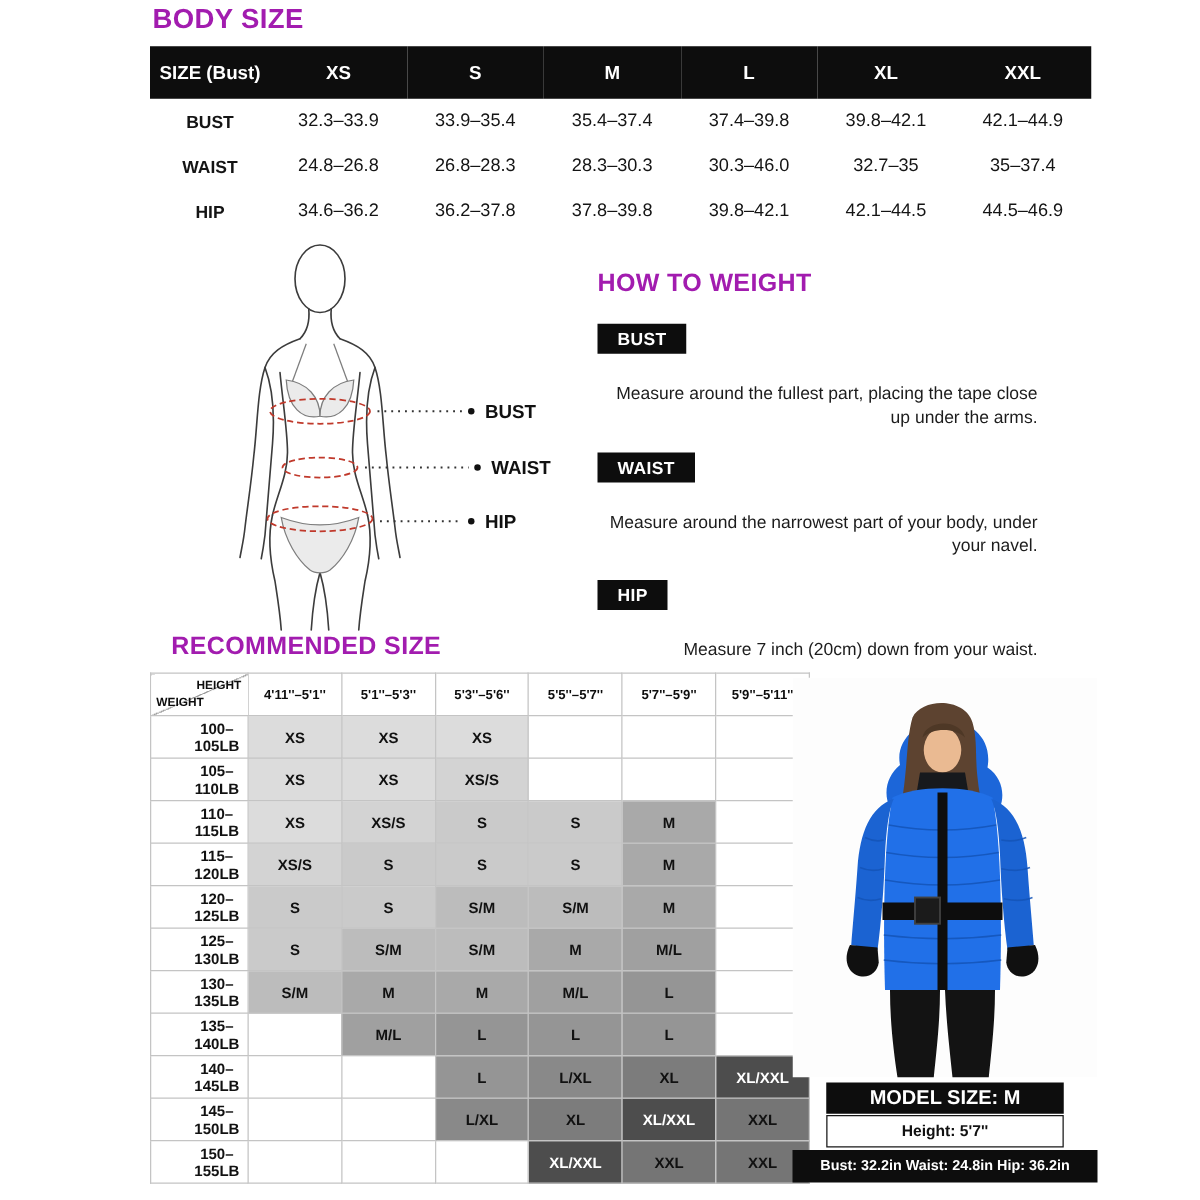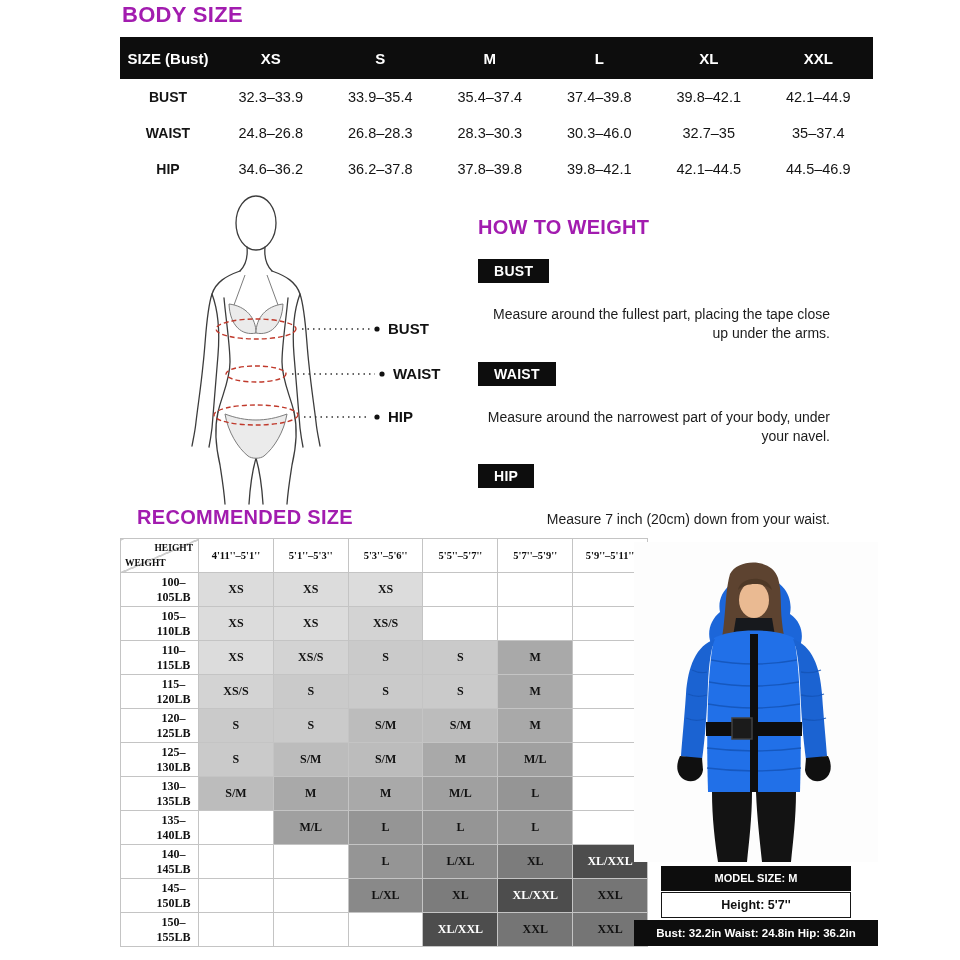"HEIGHT" .rs-table { font-family: Liberation Serif, serif -> none }
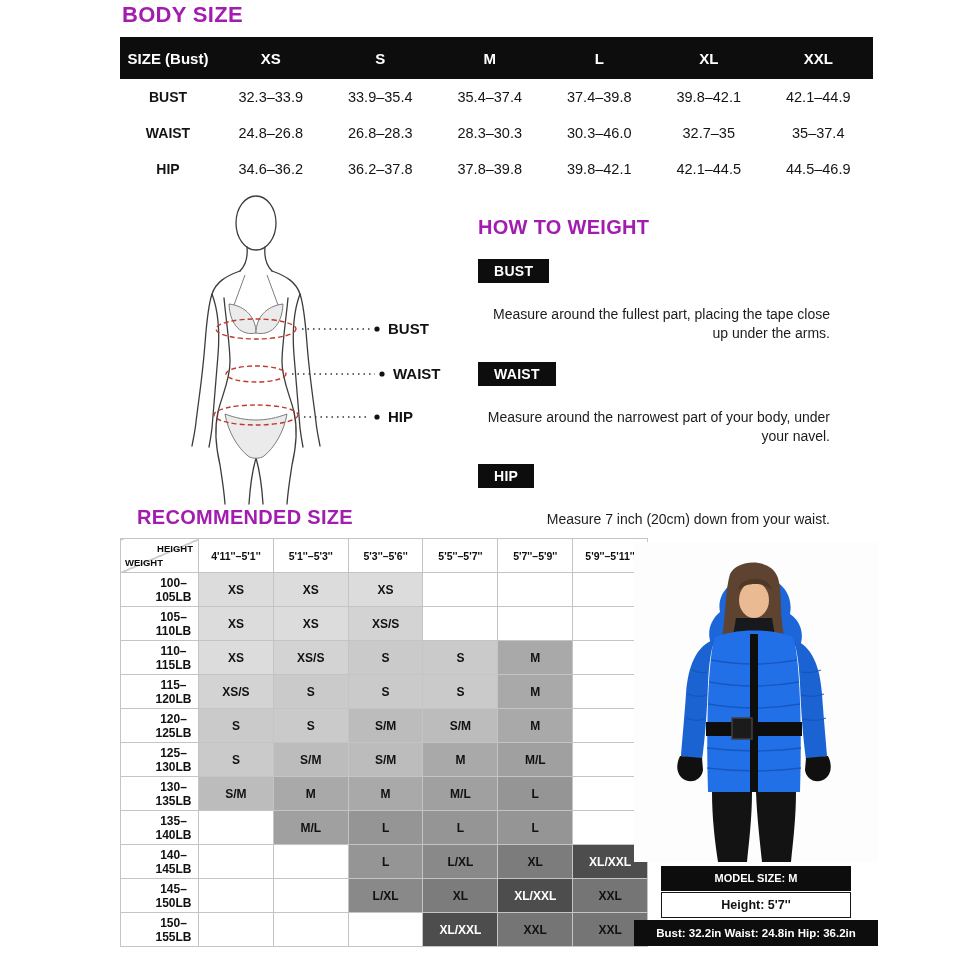"MODEL SIZE: M" .model-bar1 { font-size: 11px -> 16px }
